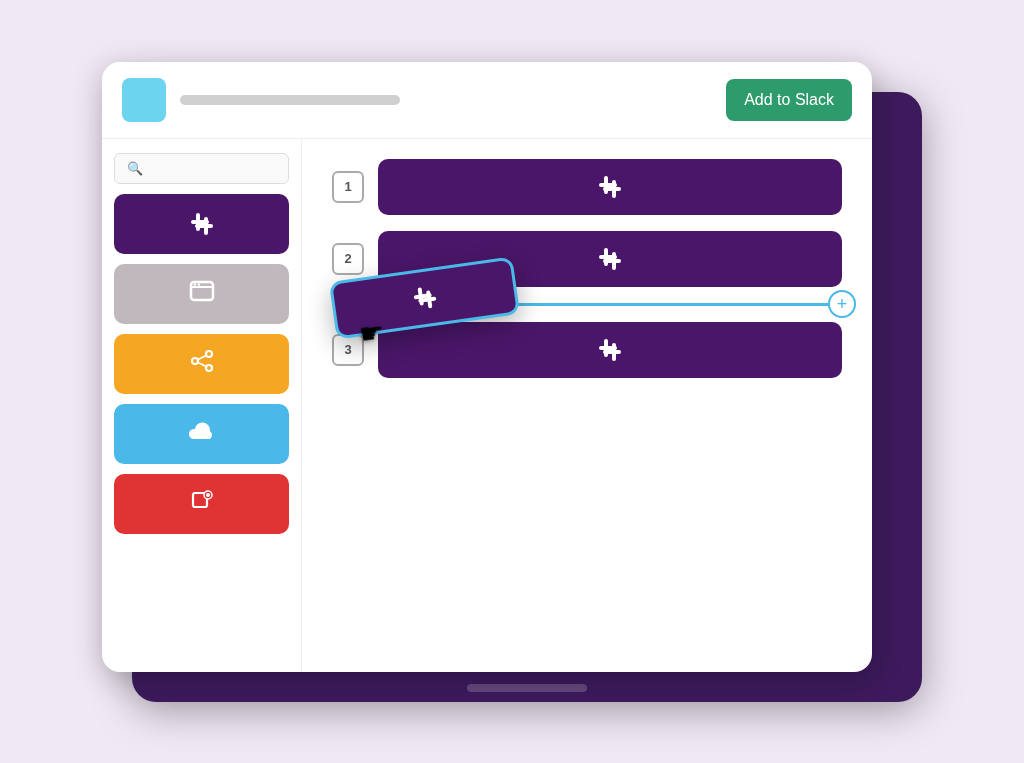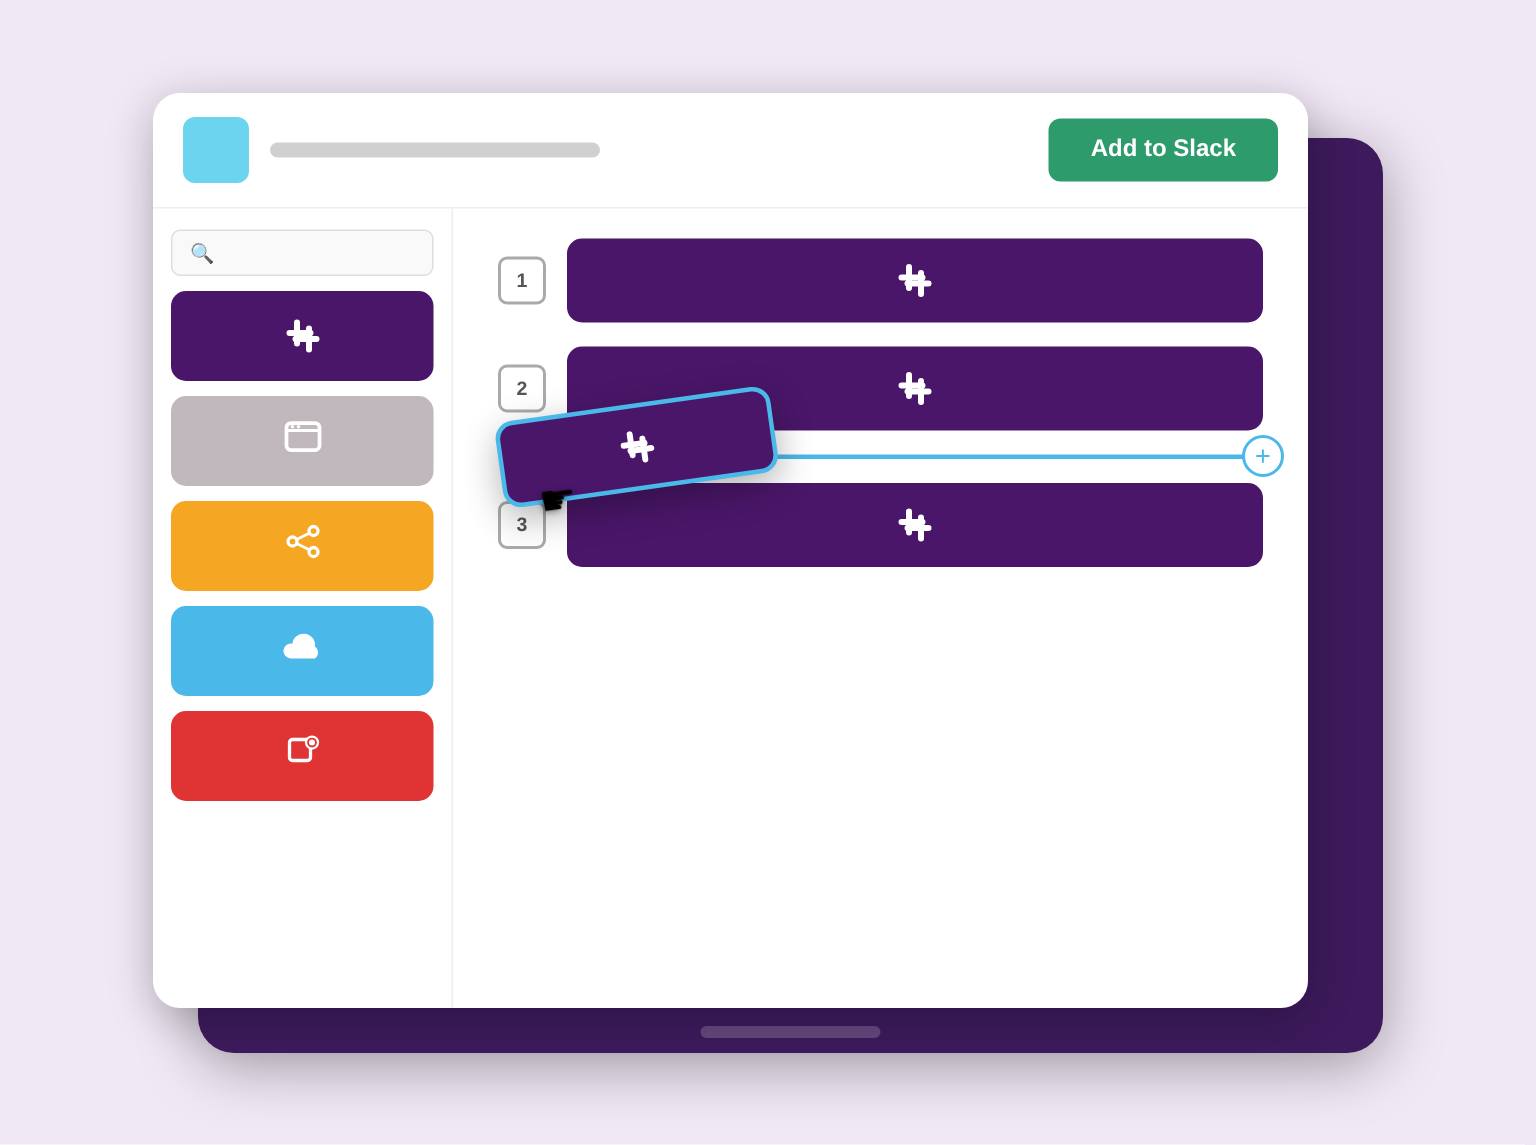"Add to Slack" .add-to-slack-btn { font-weight: 700 -> 400; padding: 12px 28px -> 12px 18px }
